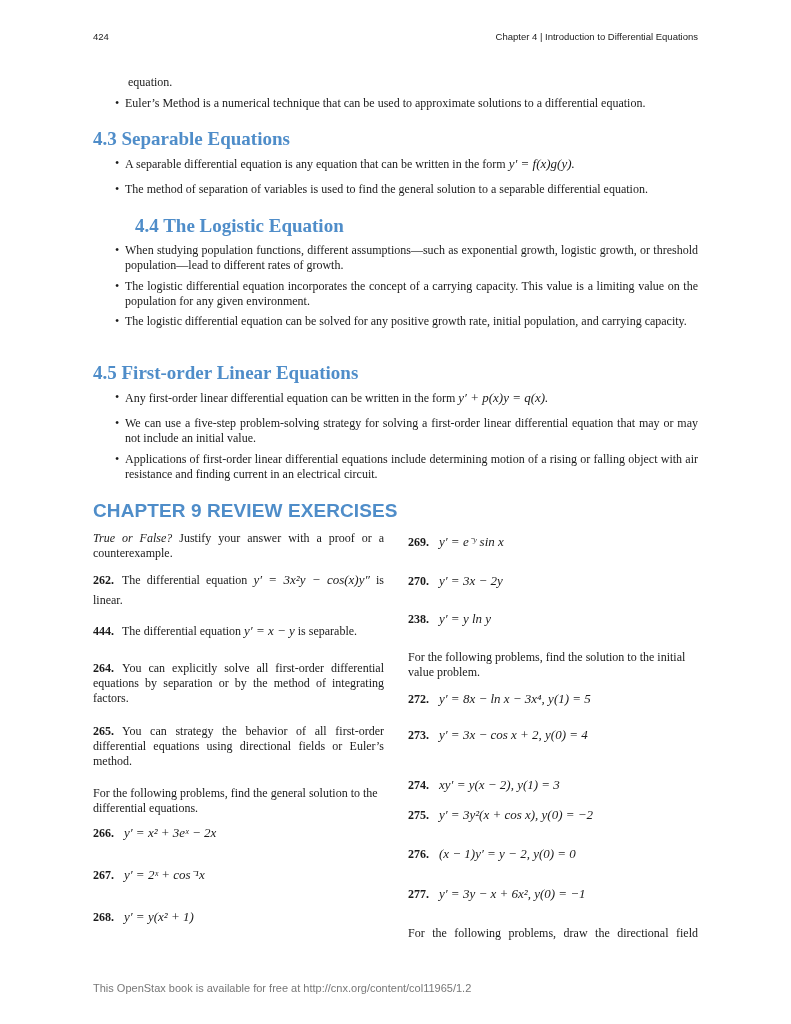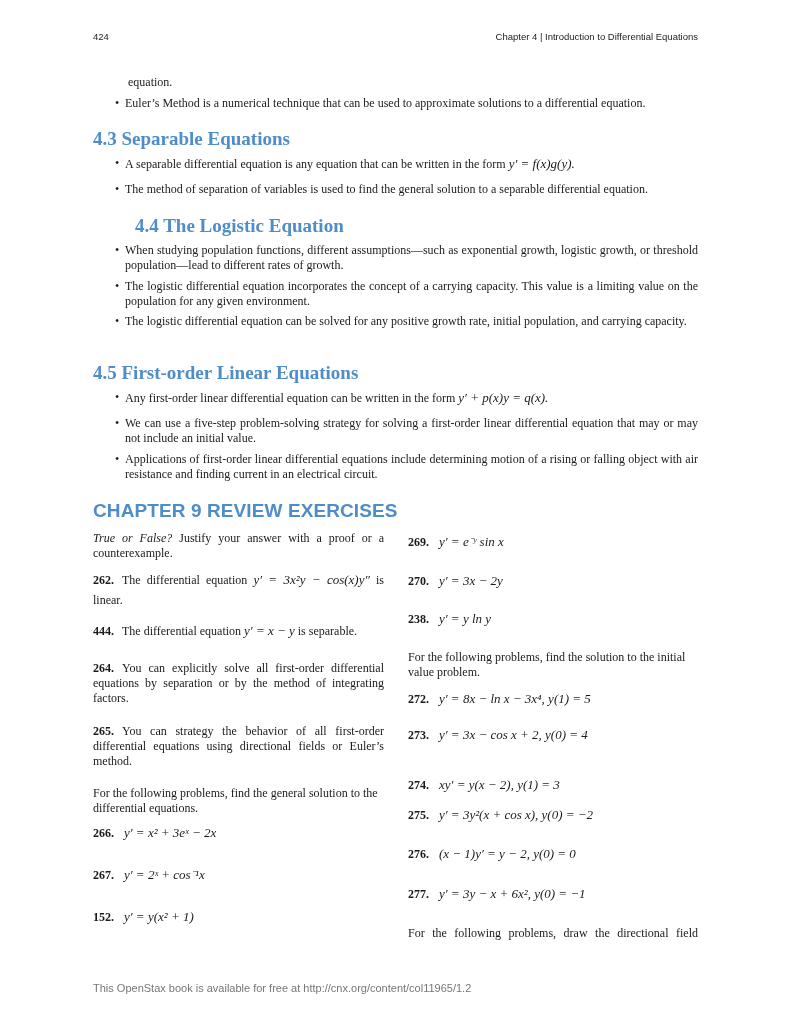"152." span.num { text: 152 -> 268 }
